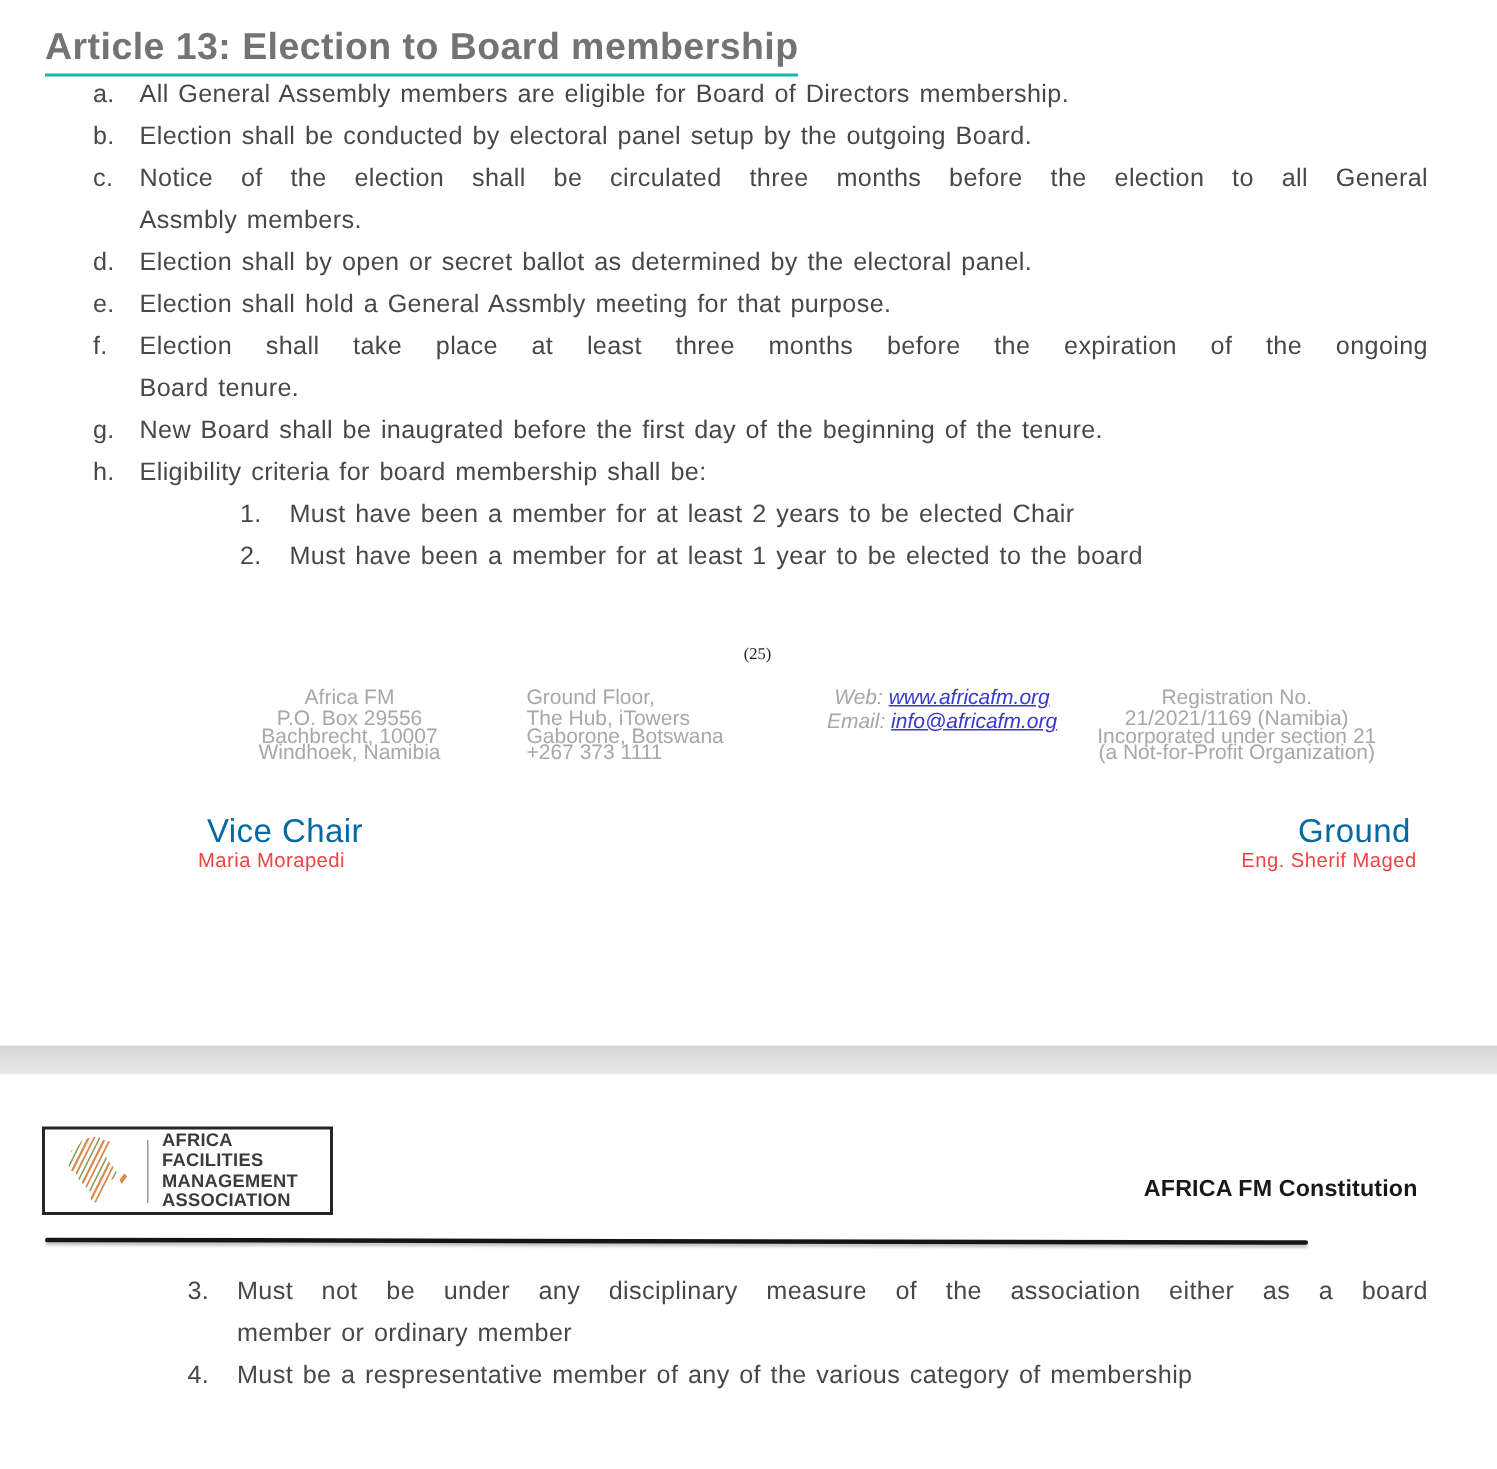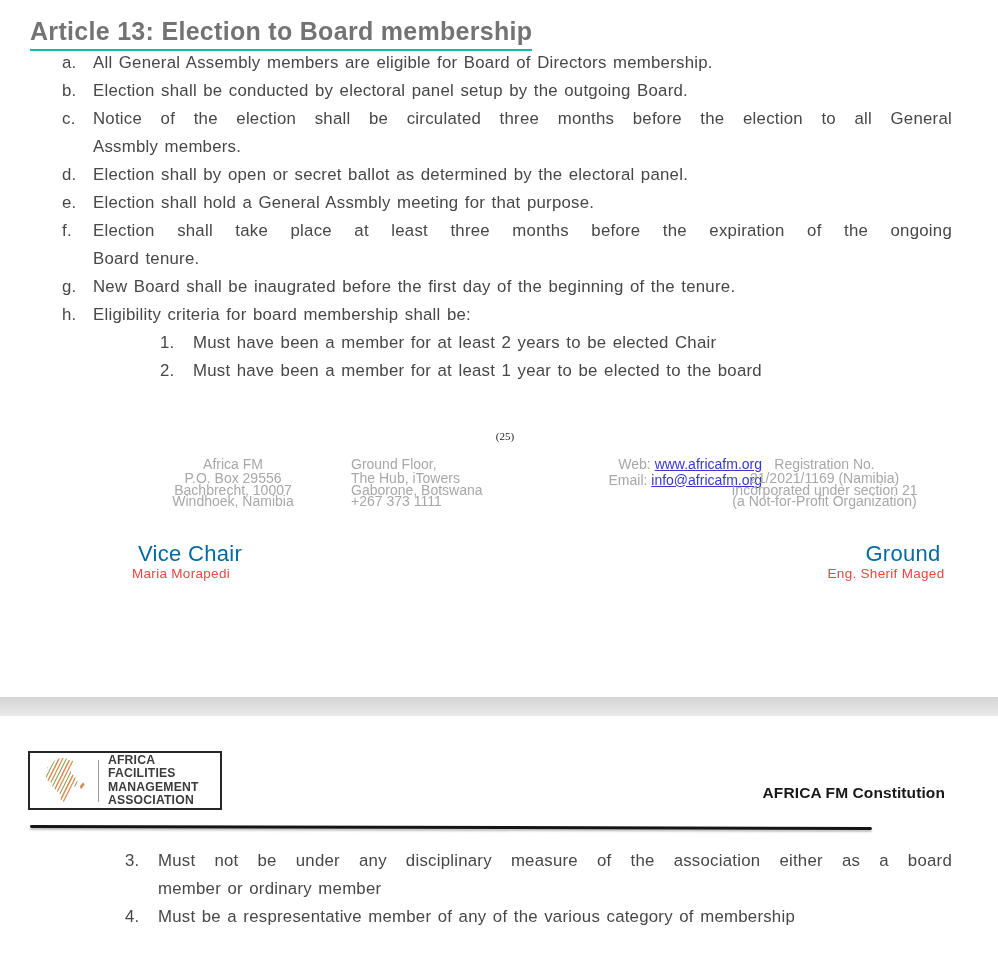"Web: www.africafm.org" .fcol3 { font-style: none -> italic; left: 552px -> 523px; text-align: right -> center }
